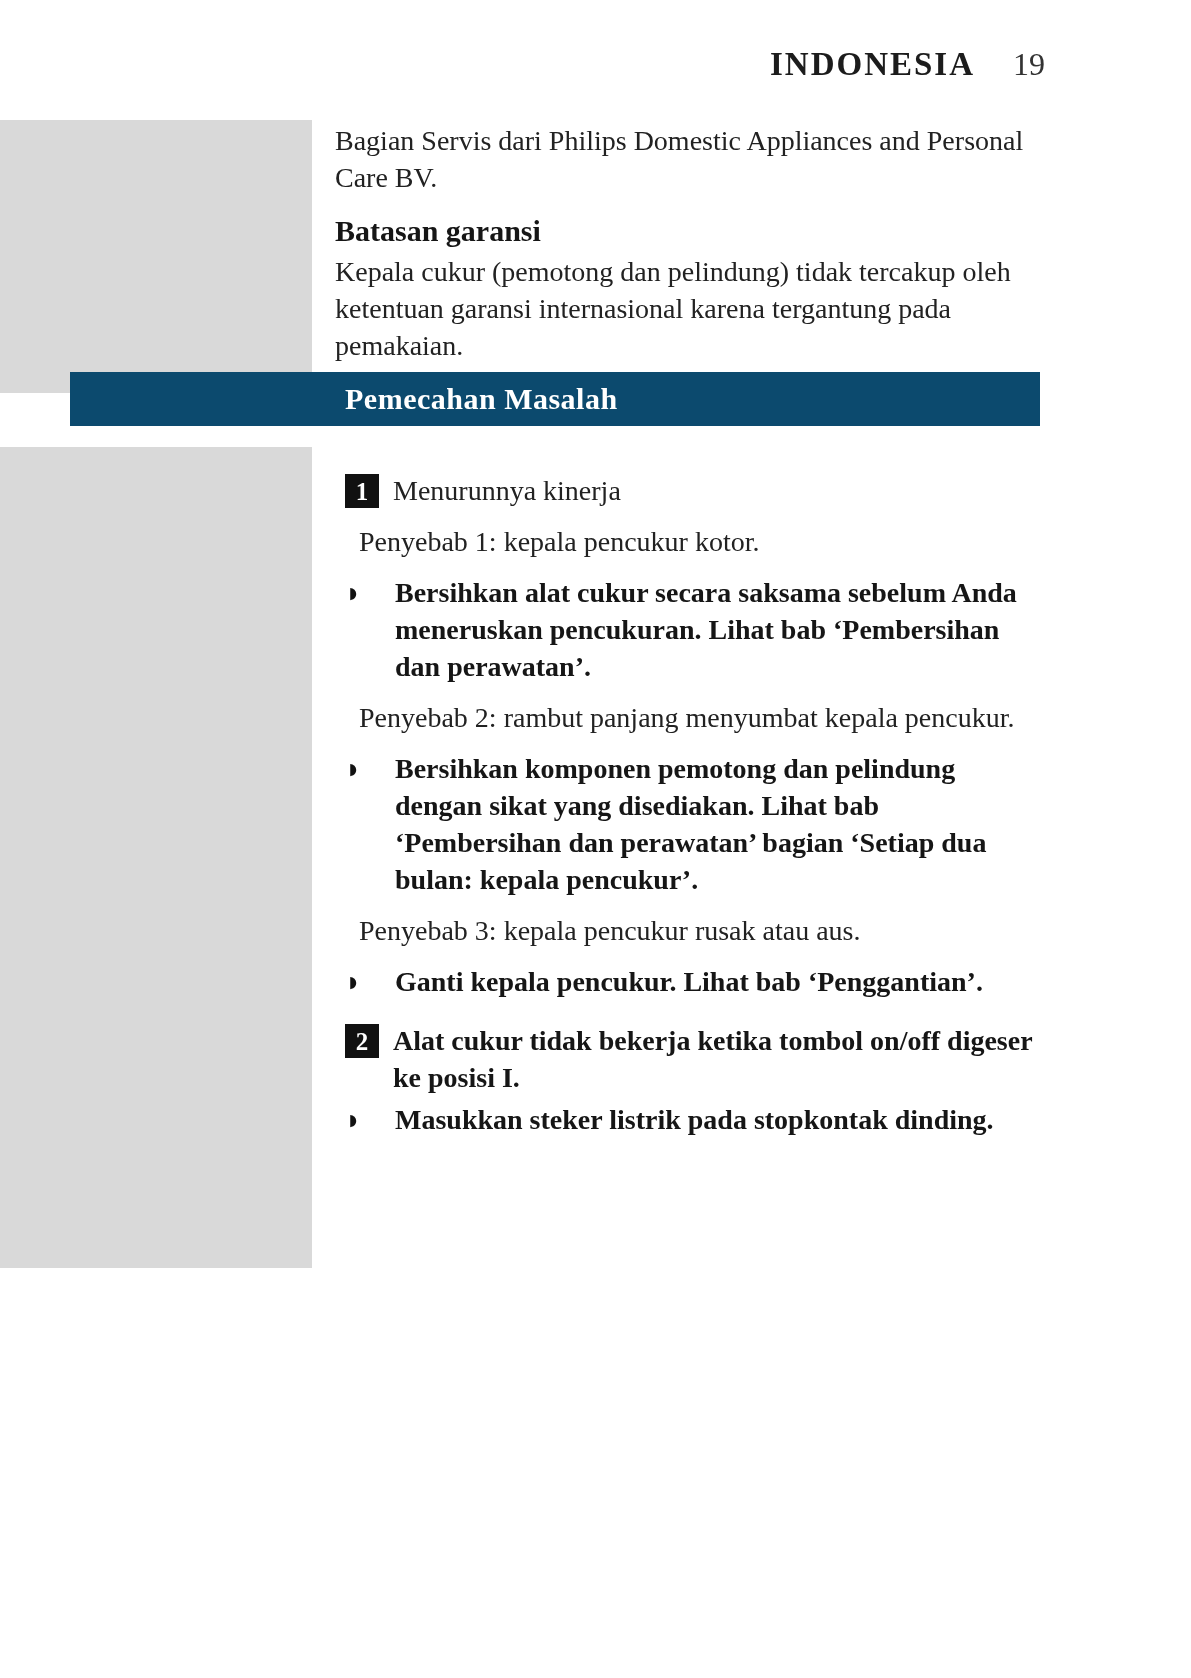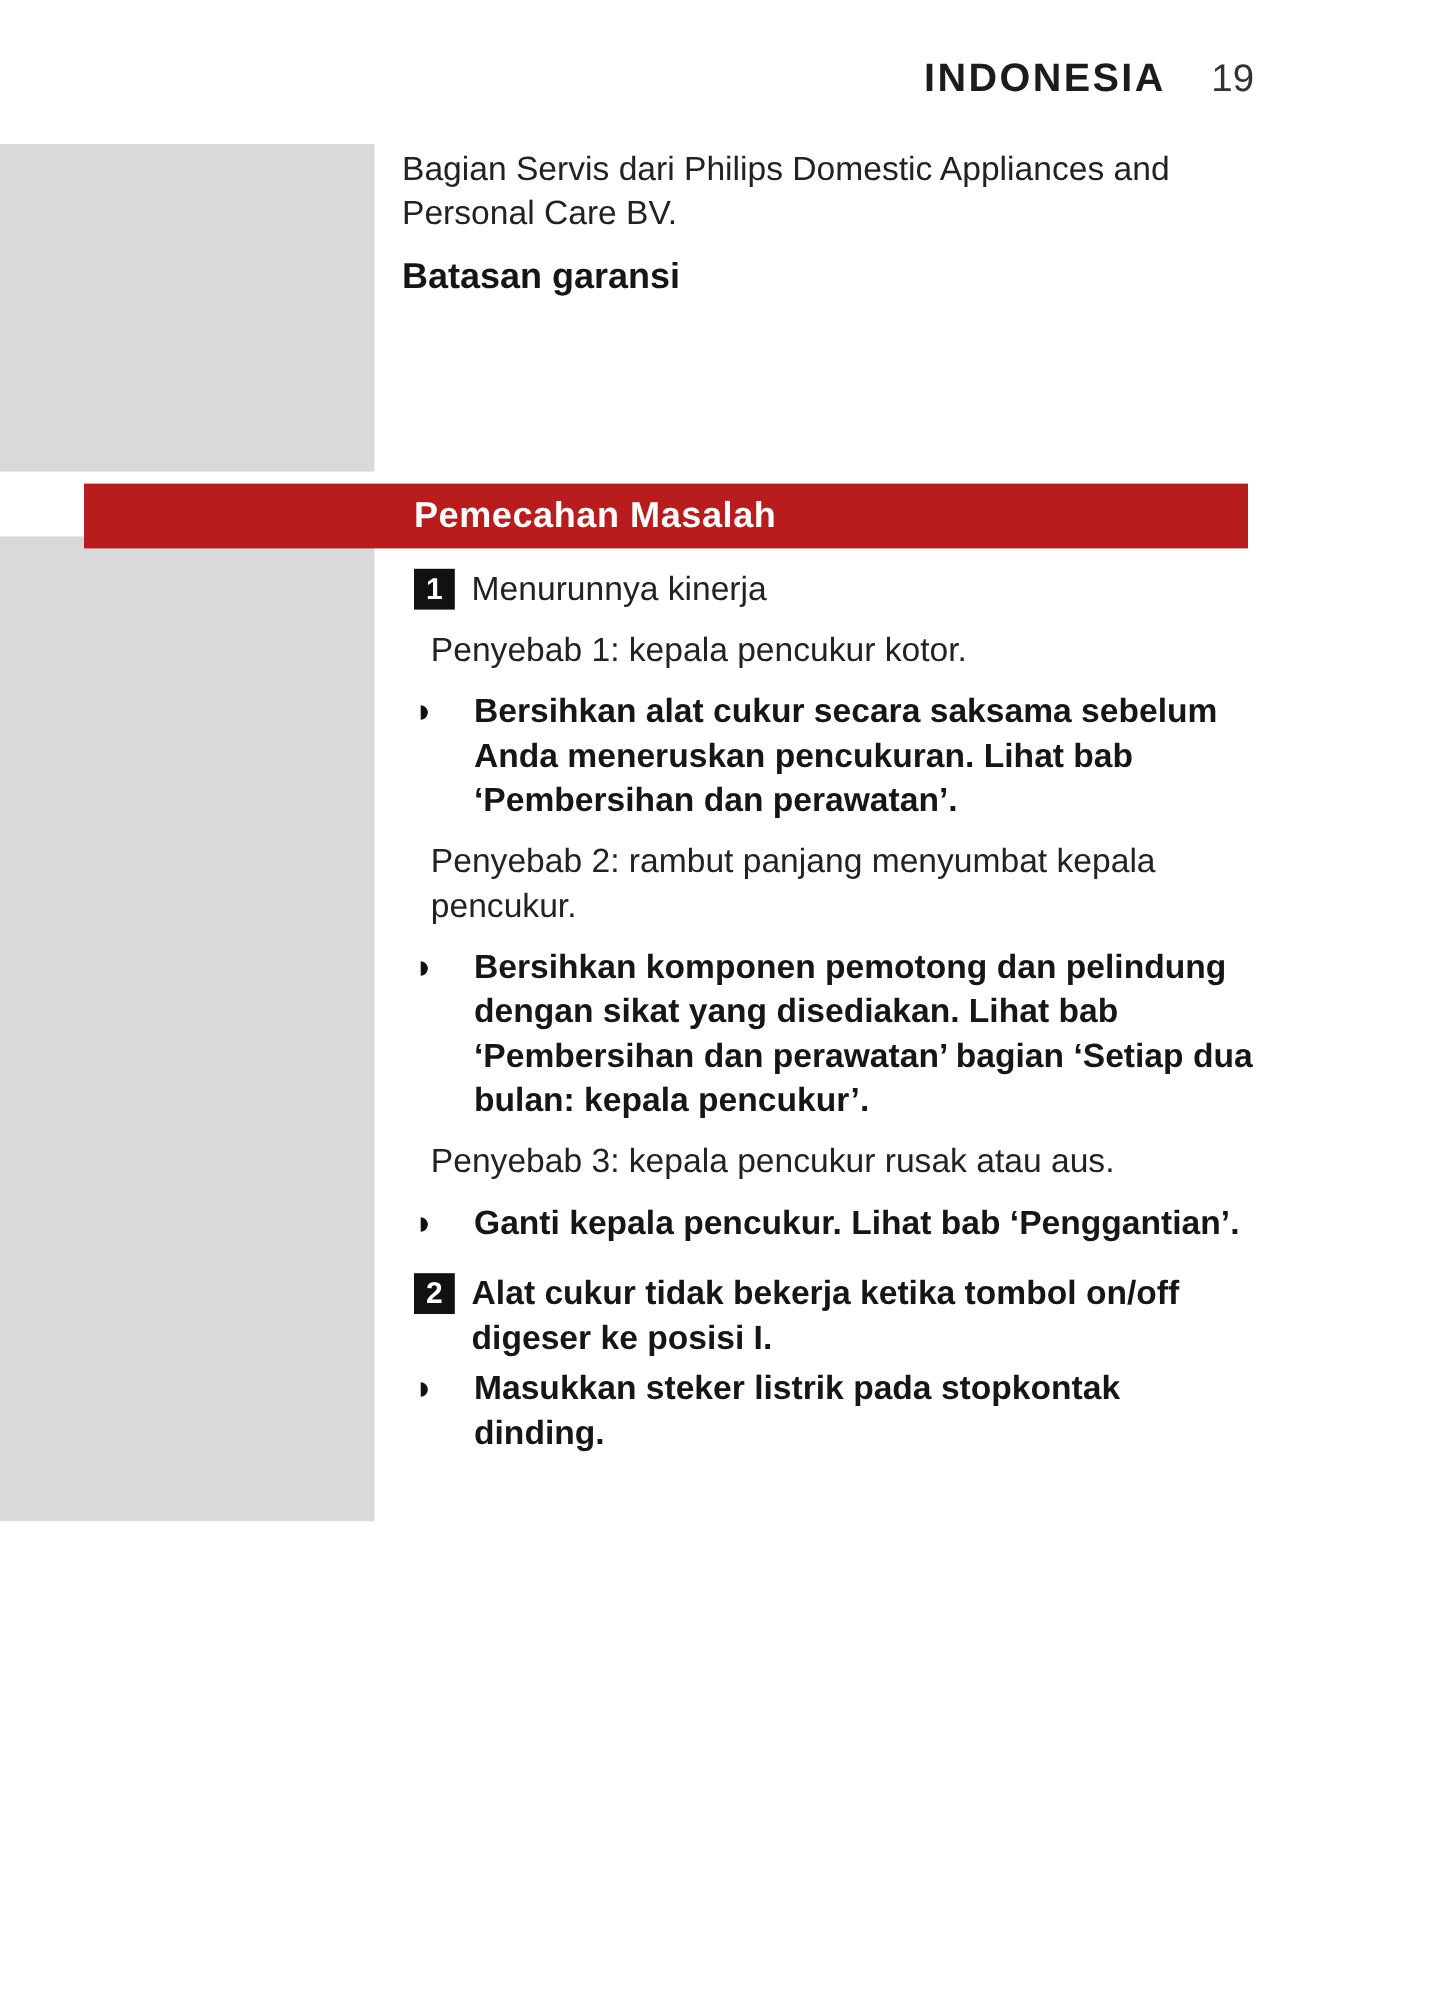"INDONESIA" .page { font-family: none -> Liberation Serif, serif }
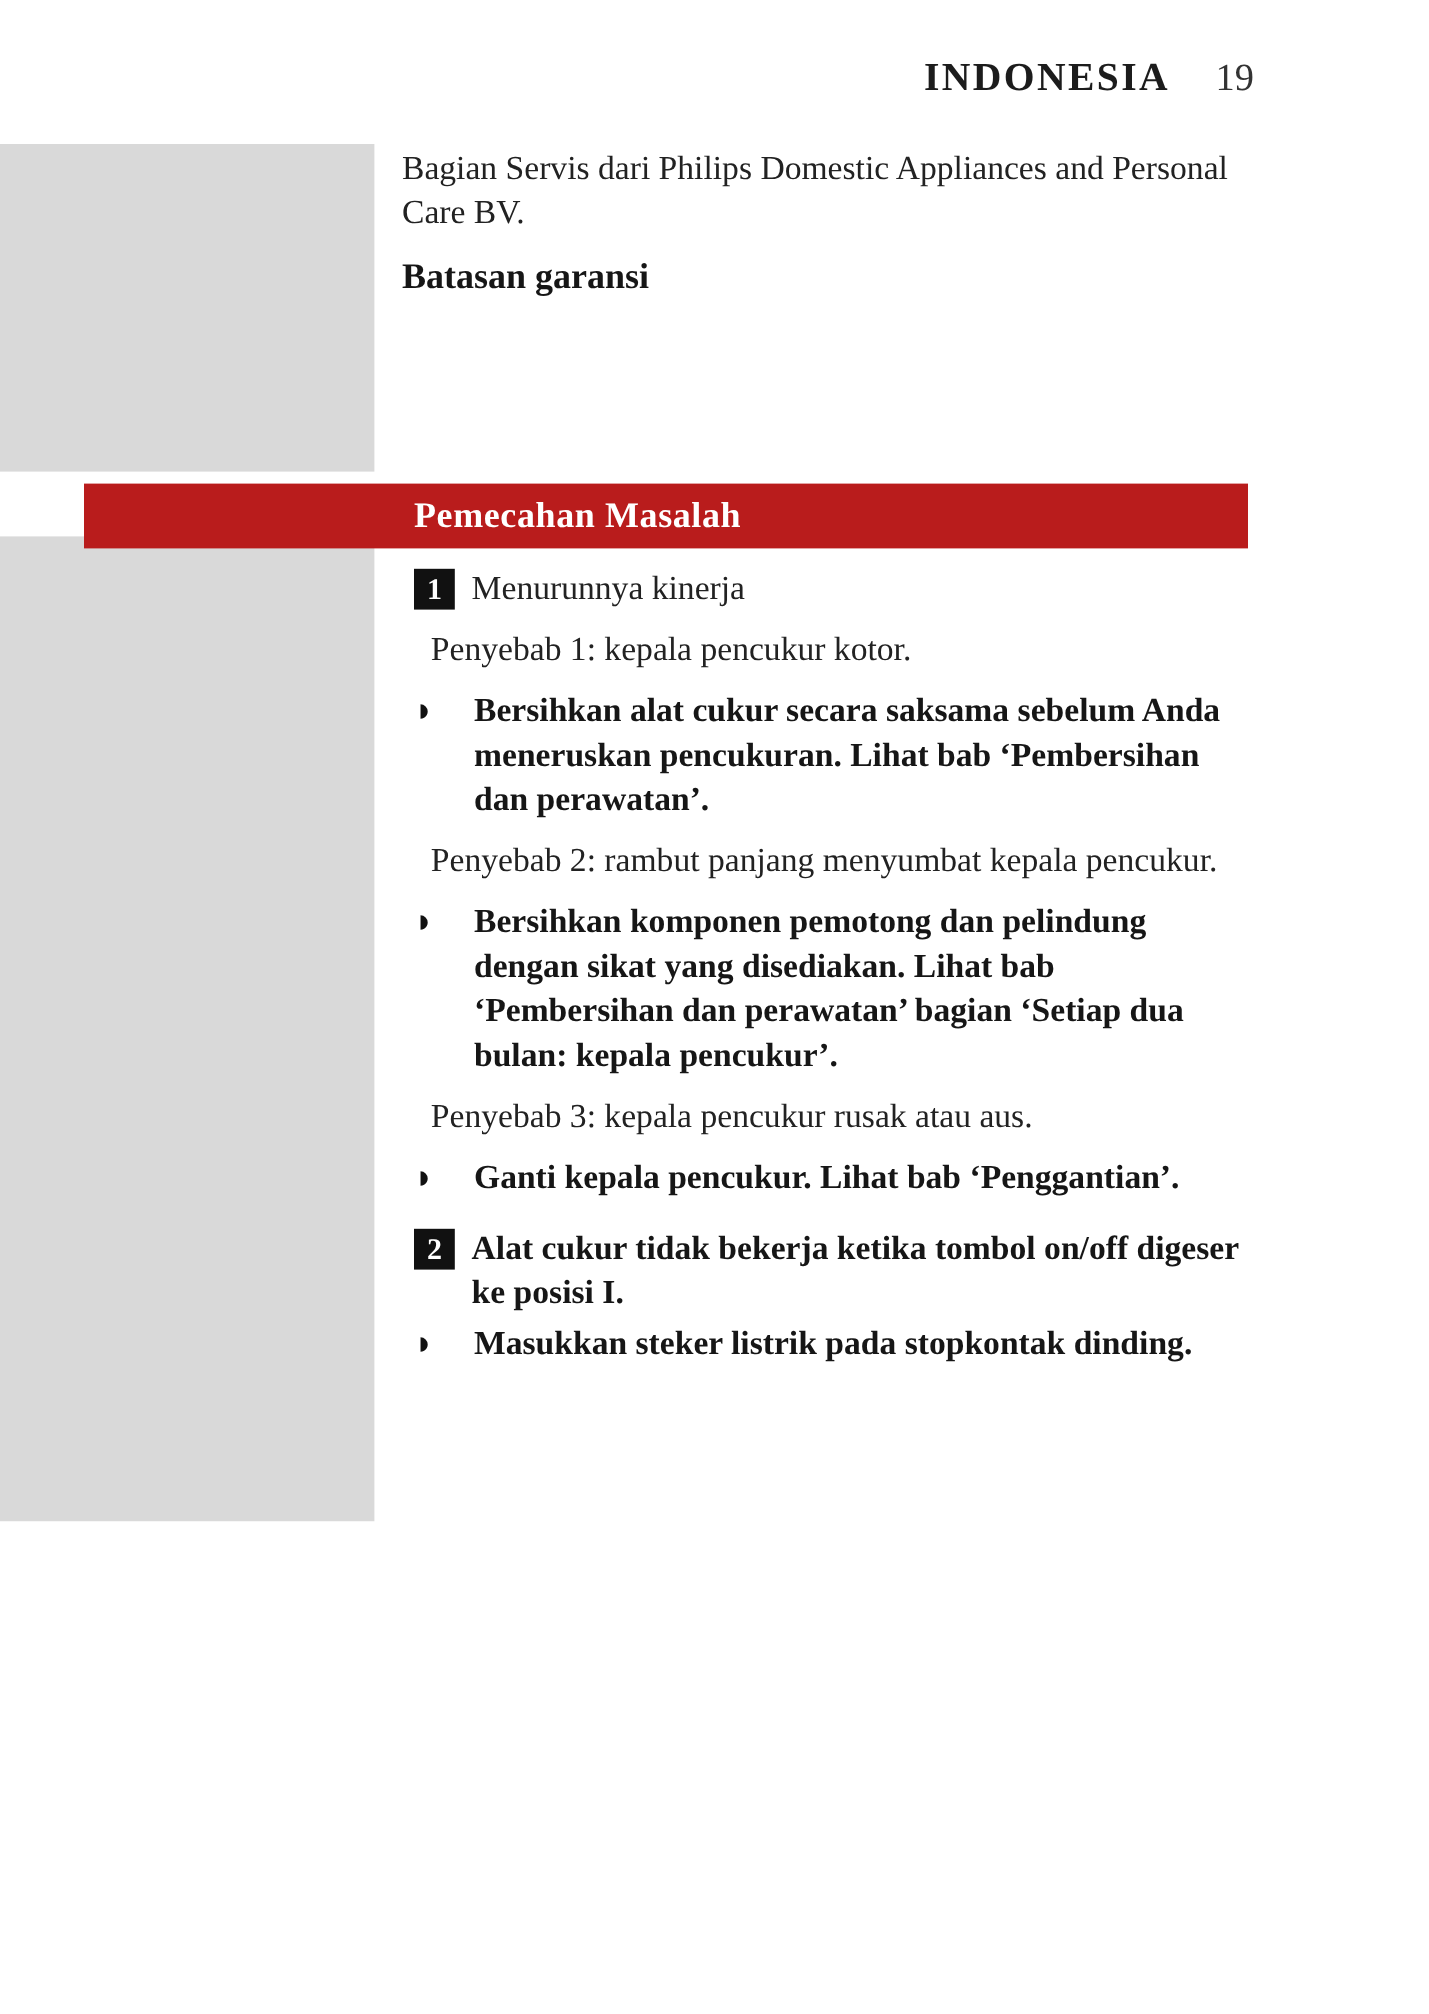"Kepala cukur (pemotong dan pelindung)" p { html: none -> <p>Kepala cukur (pemotong dan pelindung) tidak tercakup oleh ketentuan garansi internasional karena tergantung pada pemakaian.</p> }
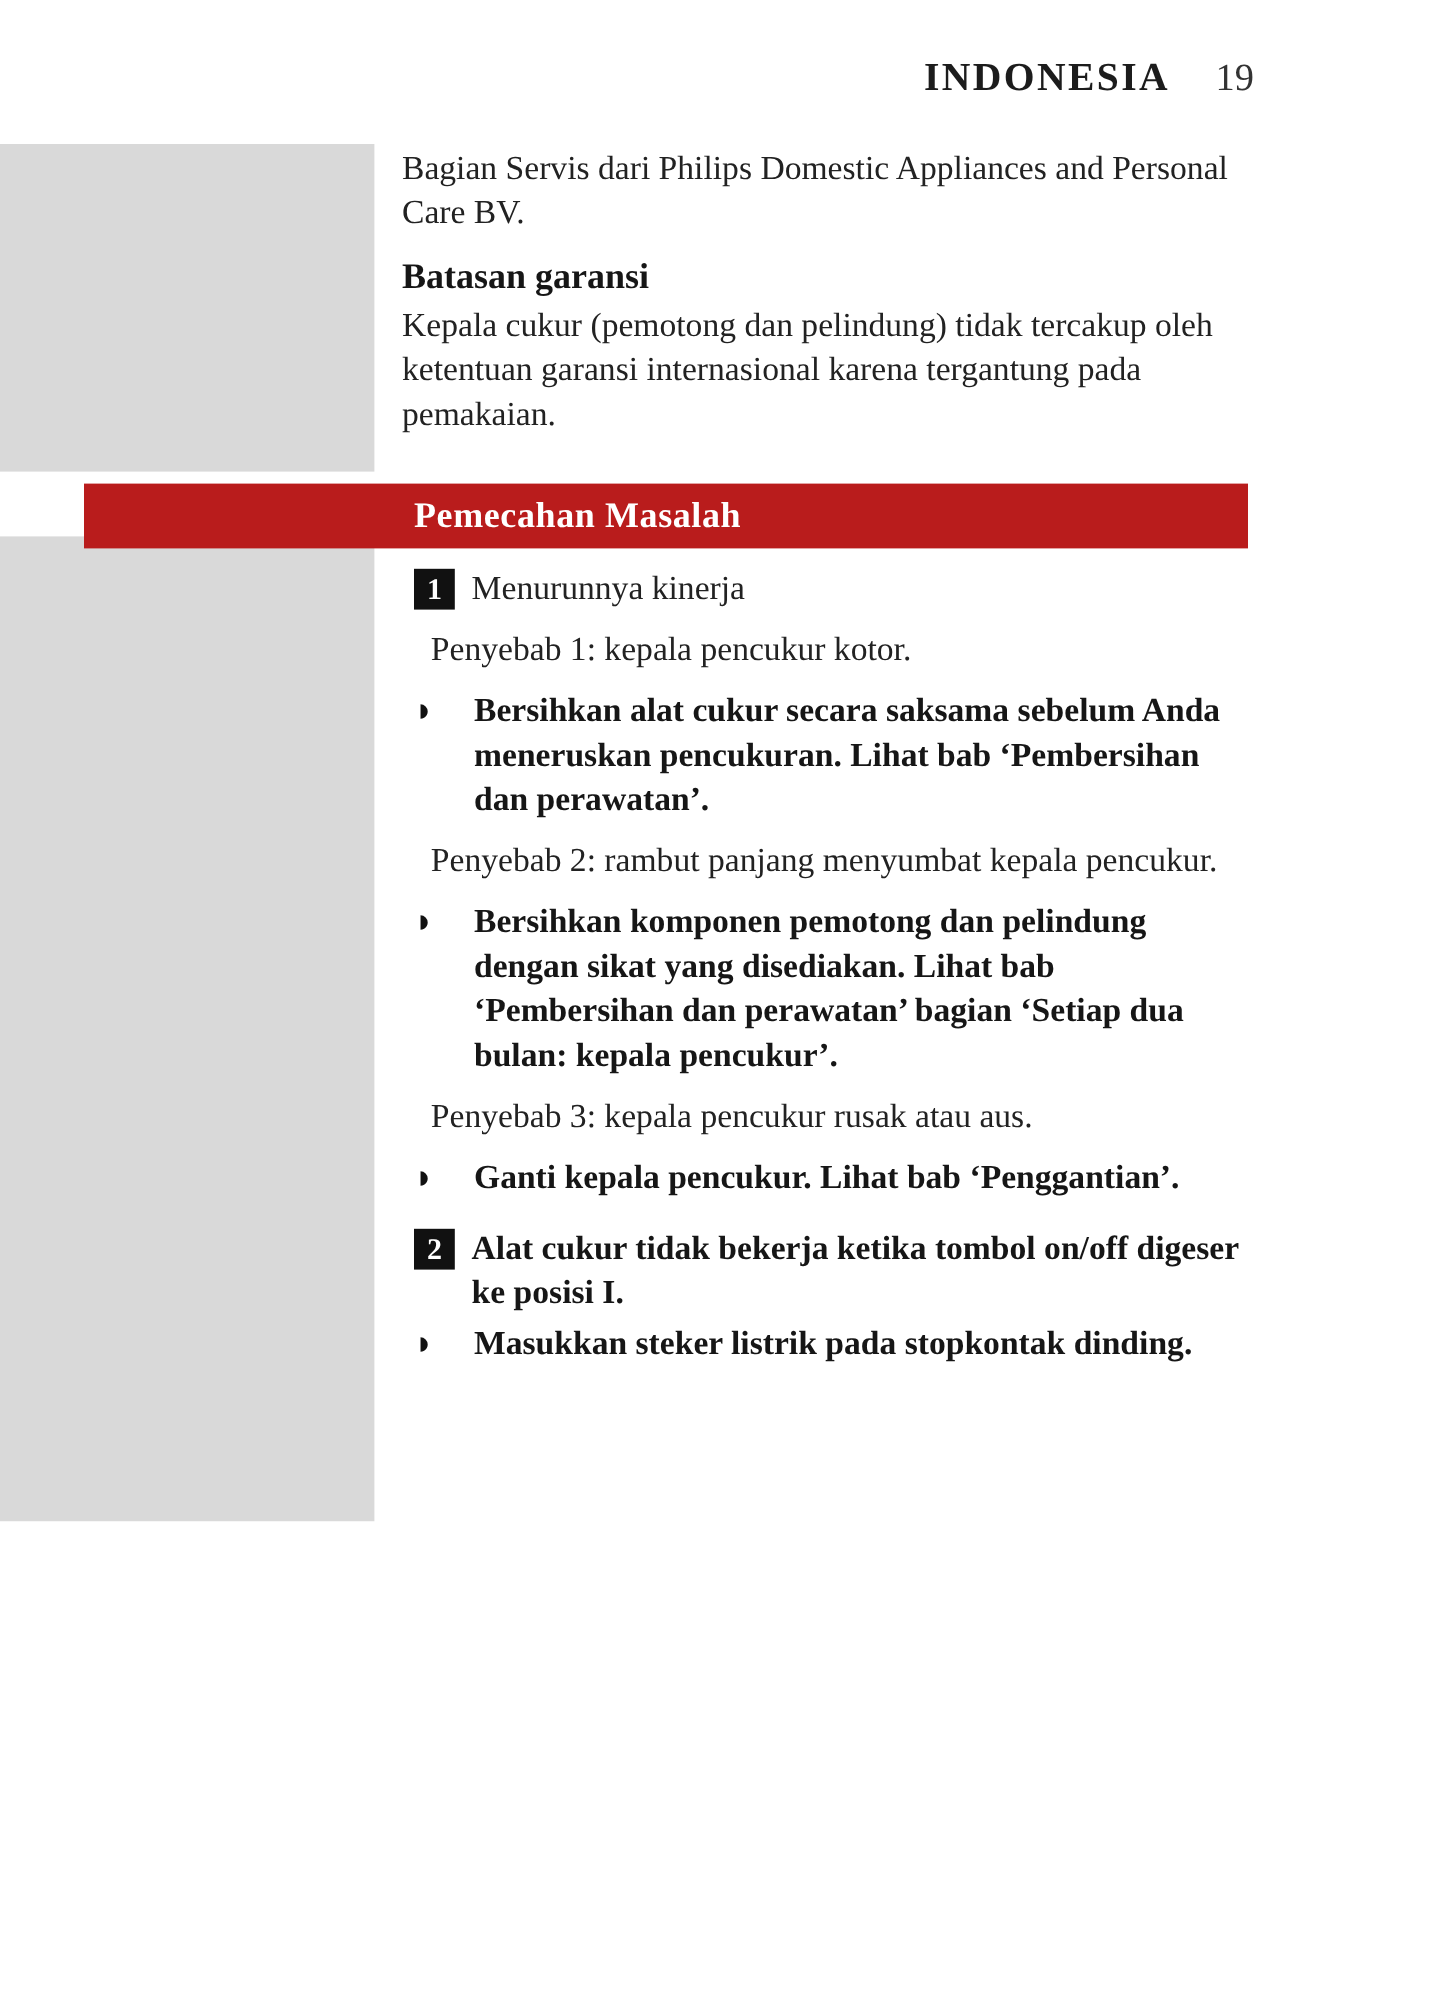"Pemecahan Masalah" .section-bar { background: #b91c1c -> #0c4a6e; top: 403px -> 372px }
